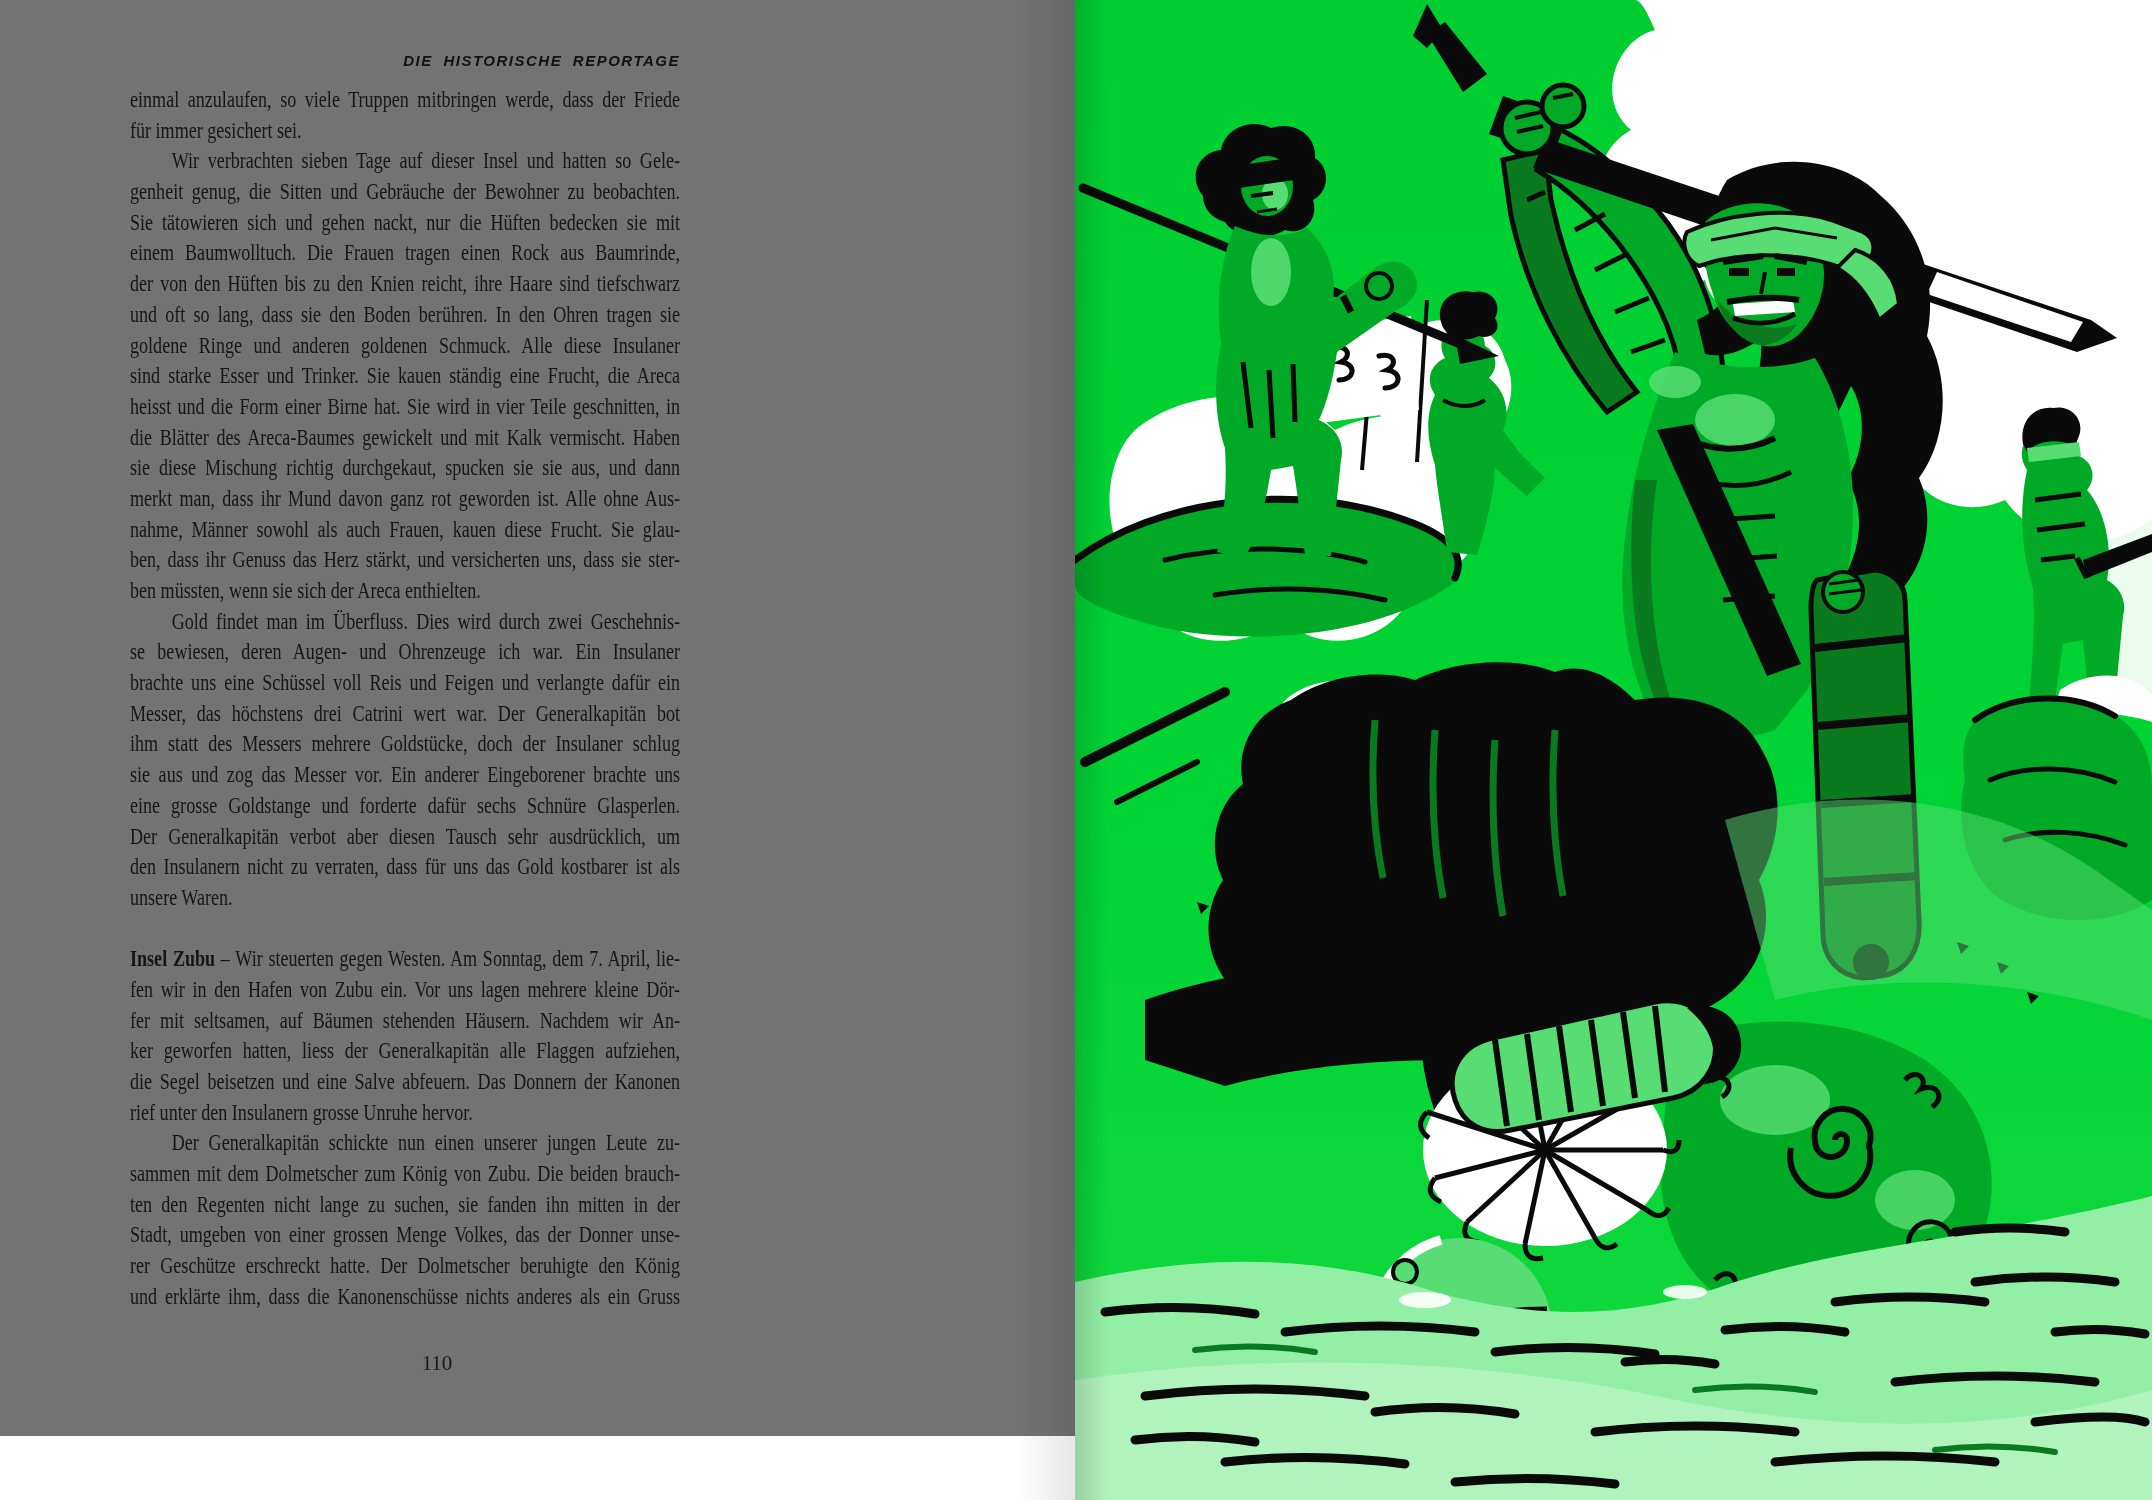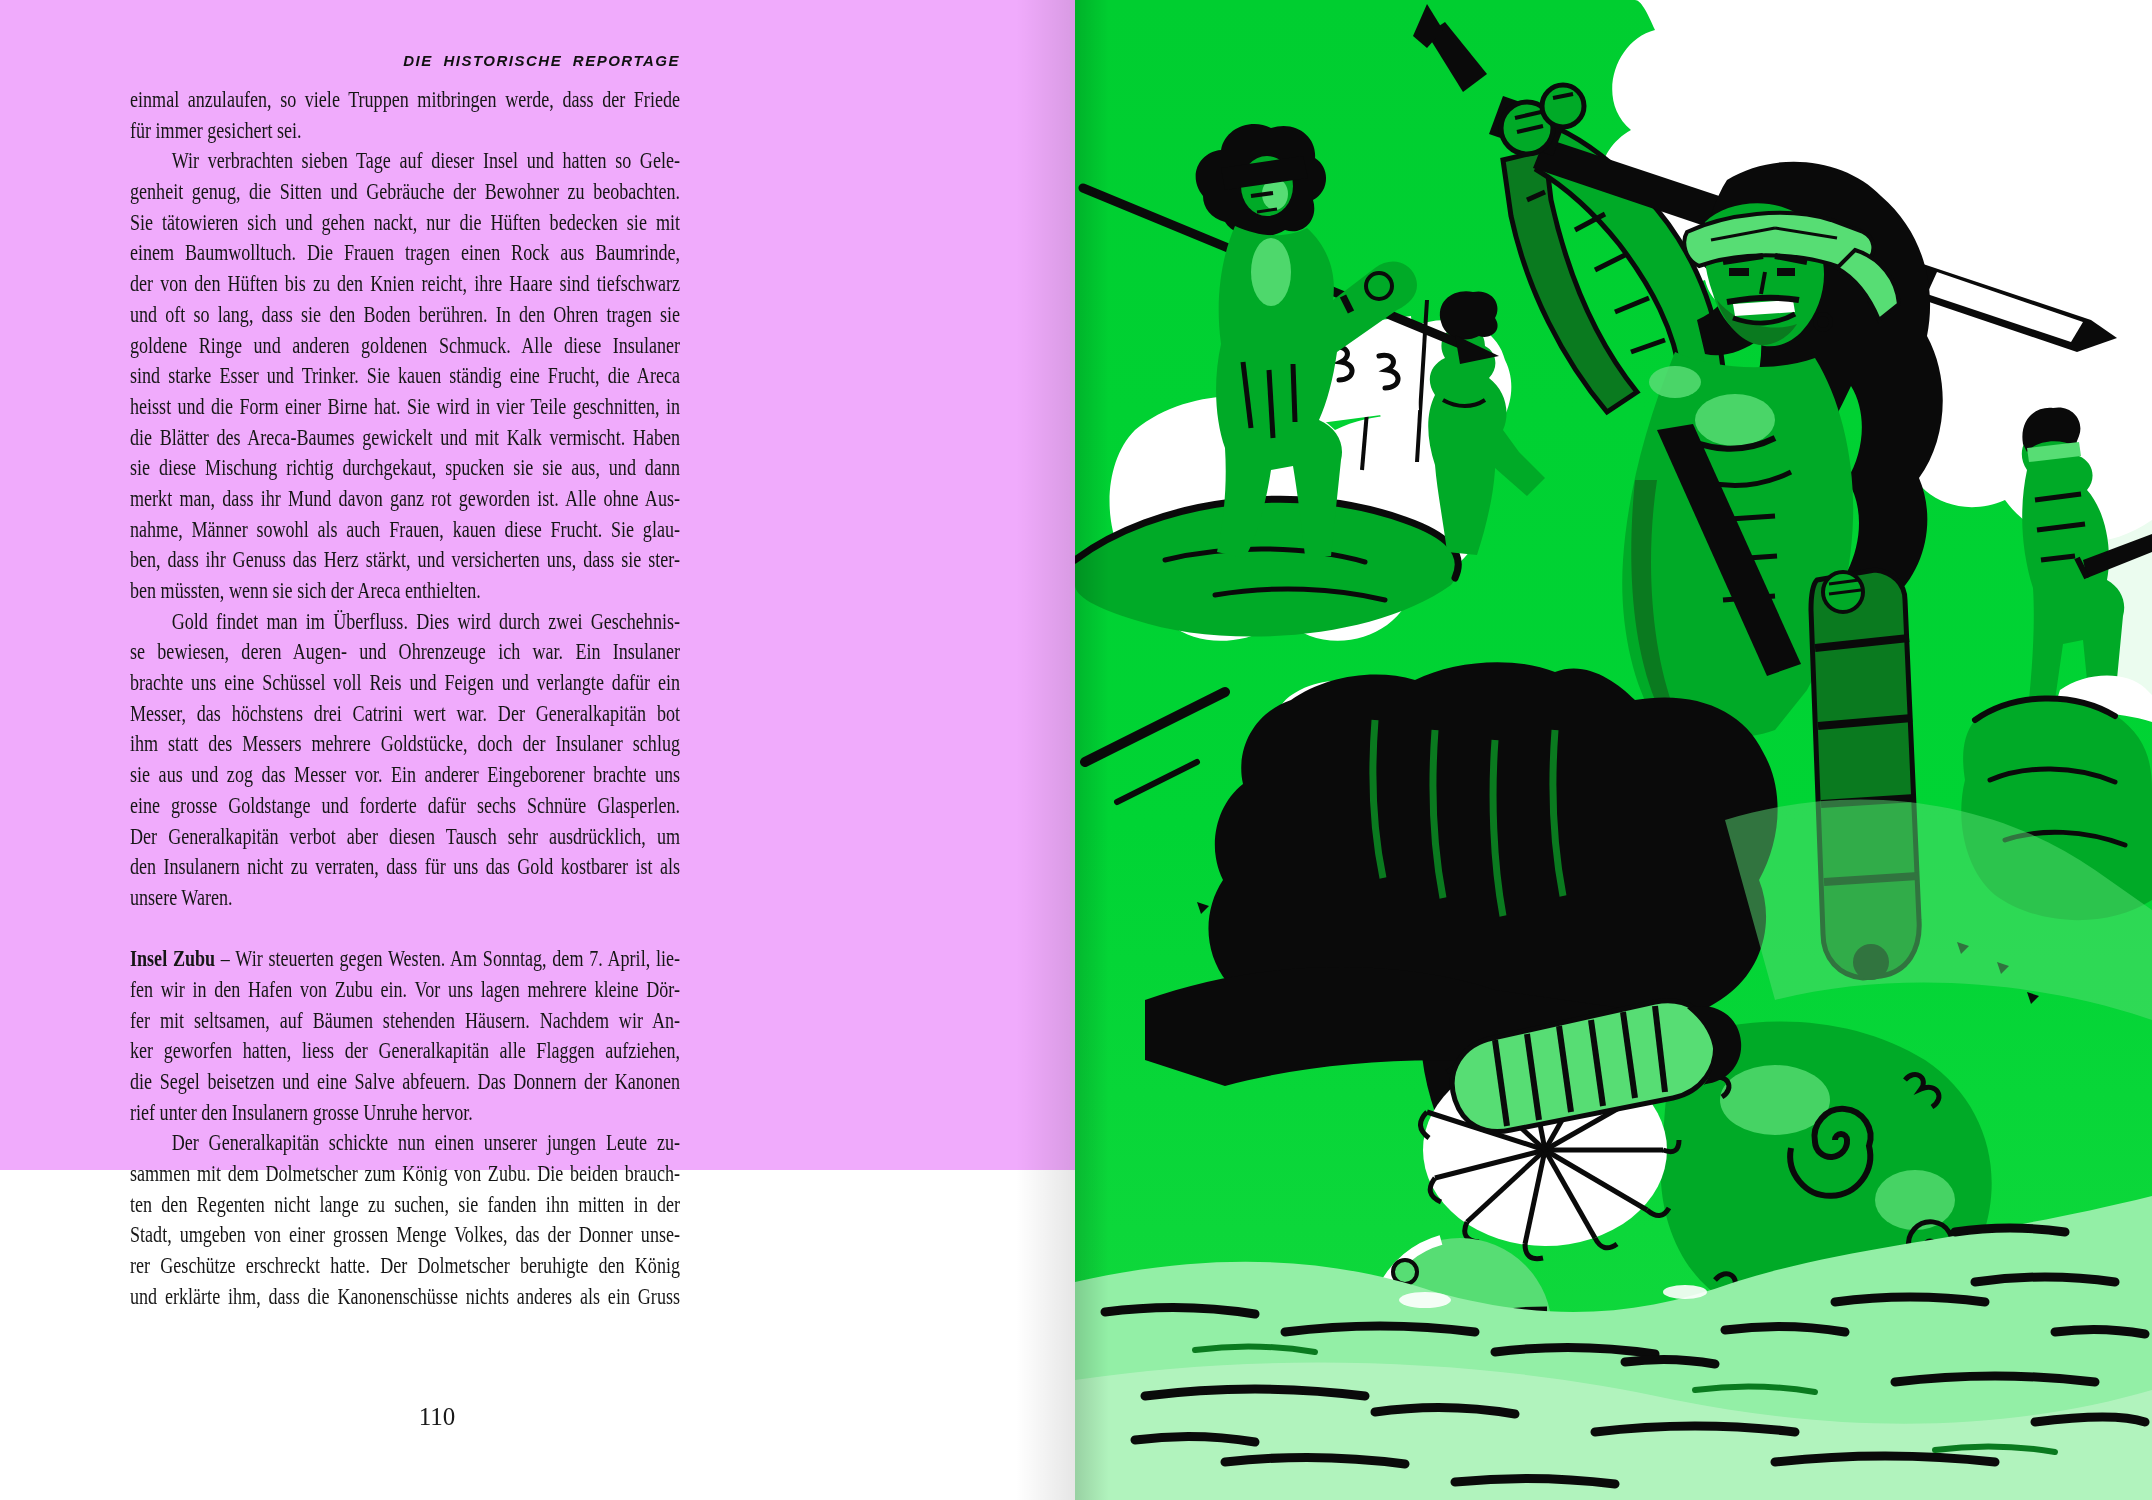"DIE HISTORISCHE REPORTAGE" .left-page { background: #f0abfc -> #737373; height: 1170px -> 1436px }
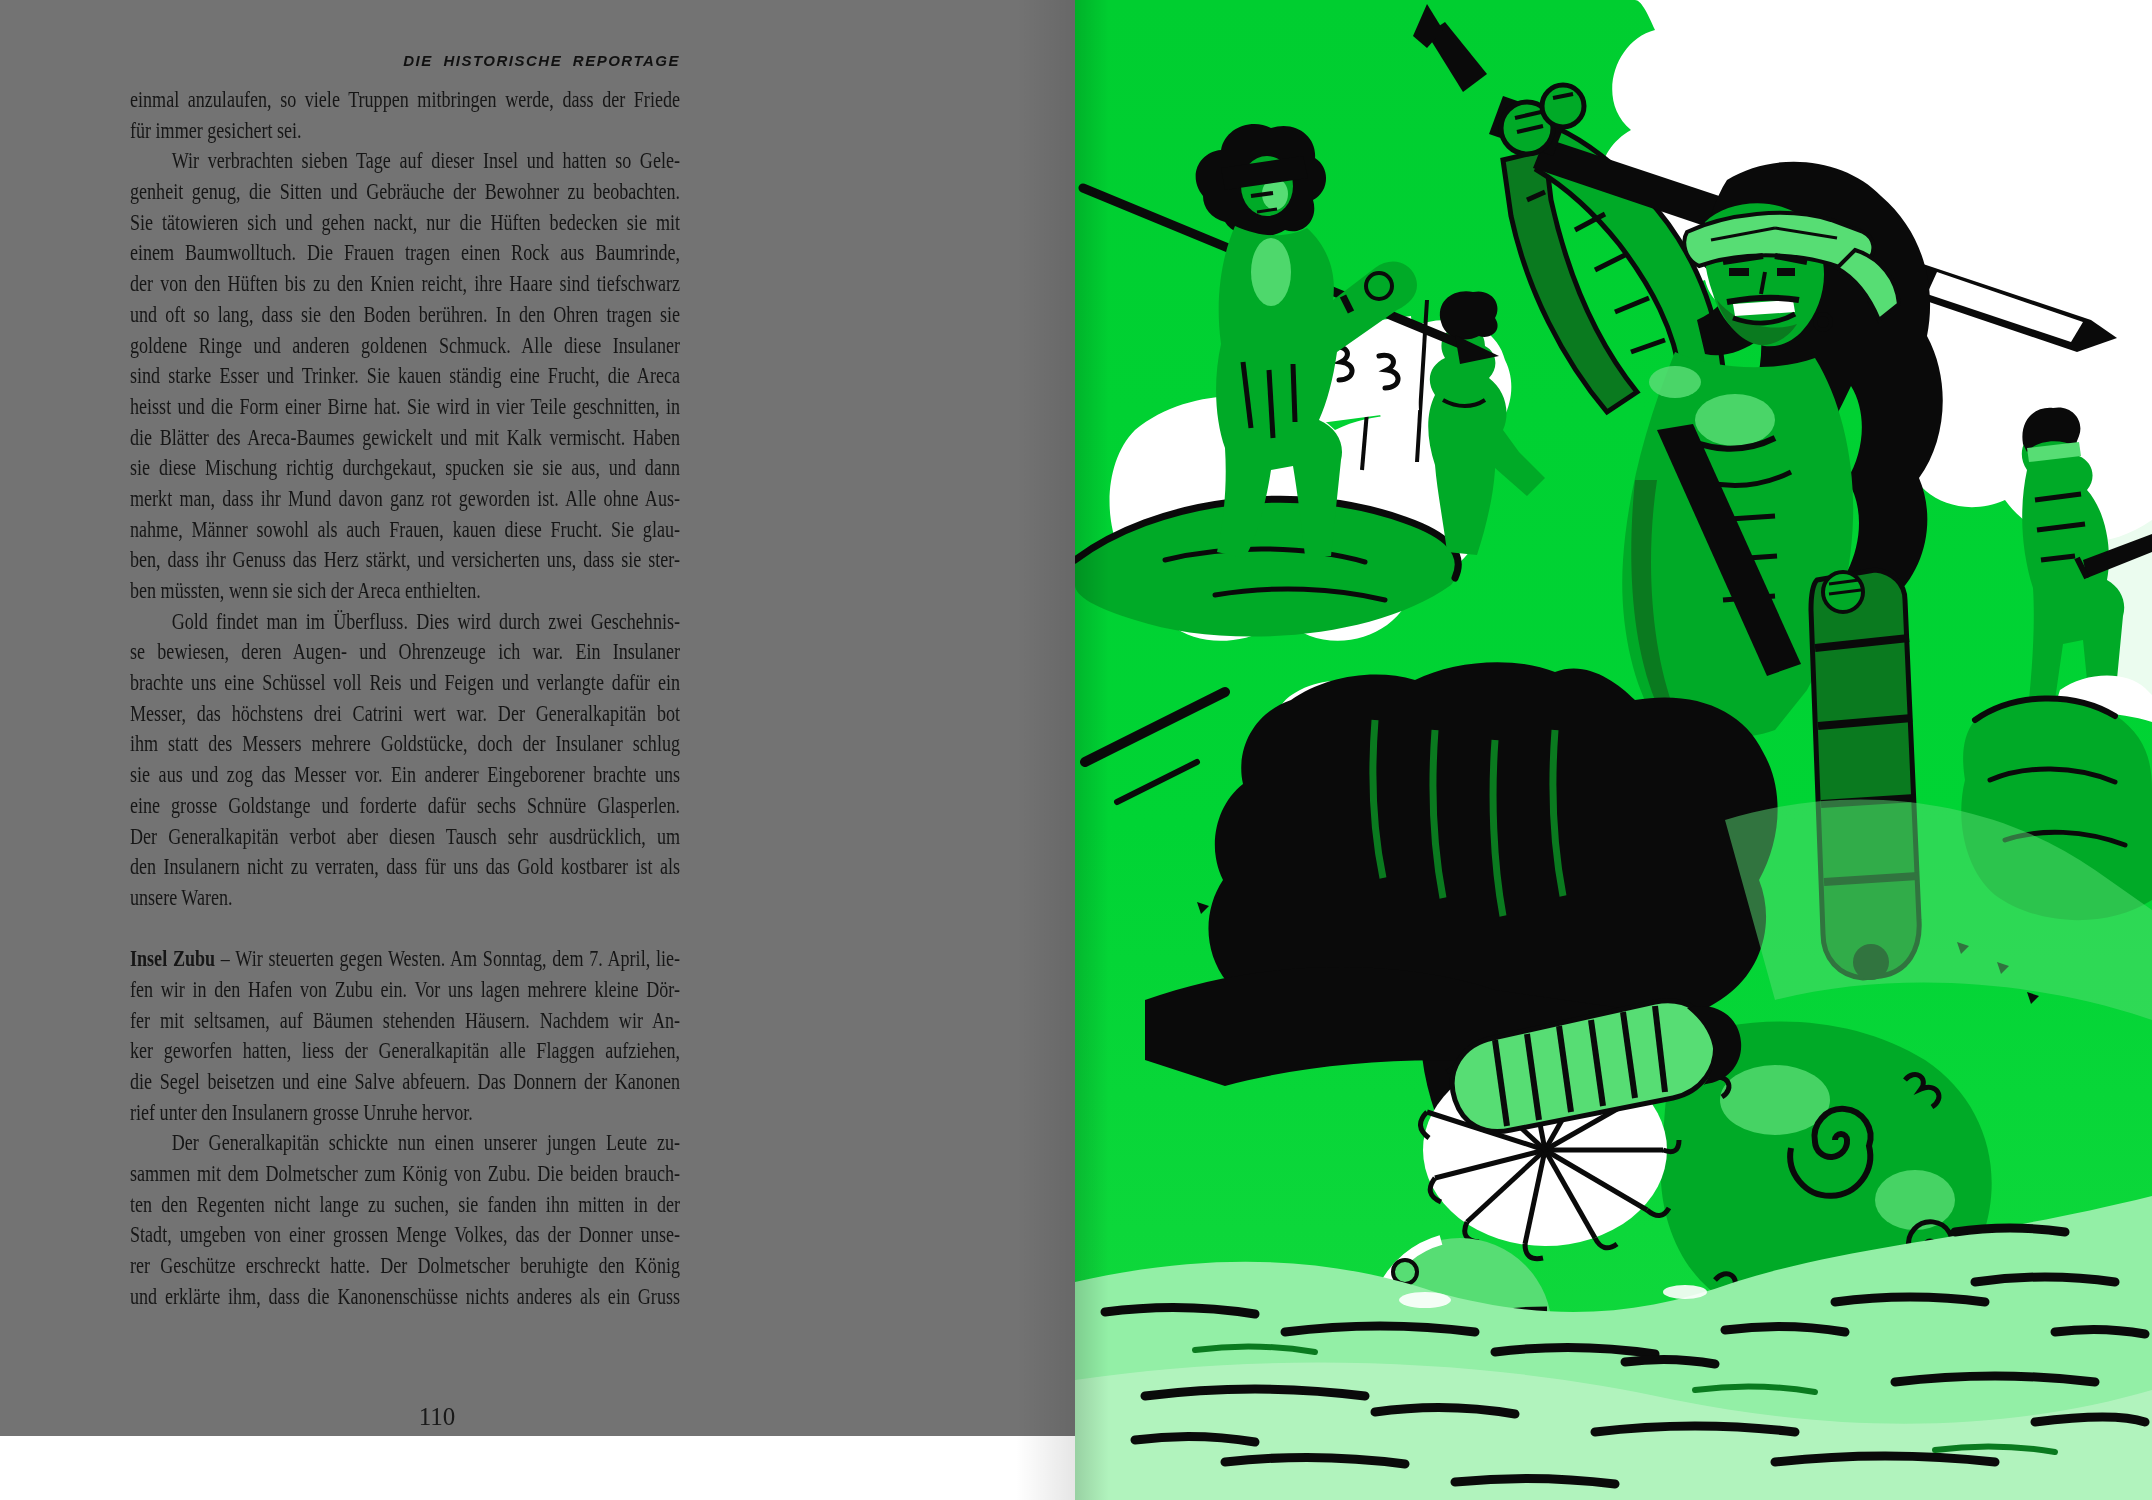"110" .page-number { font-size: 25px -> 21px; top: 1406px -> 1352px }
